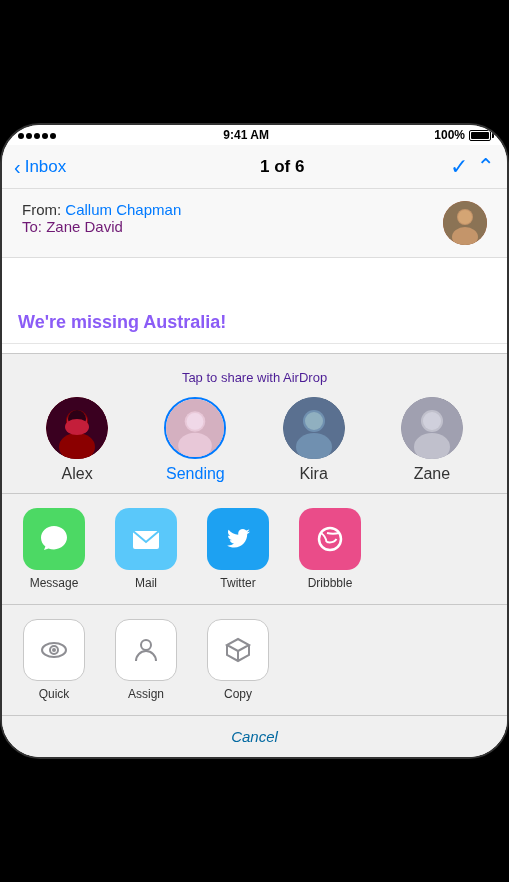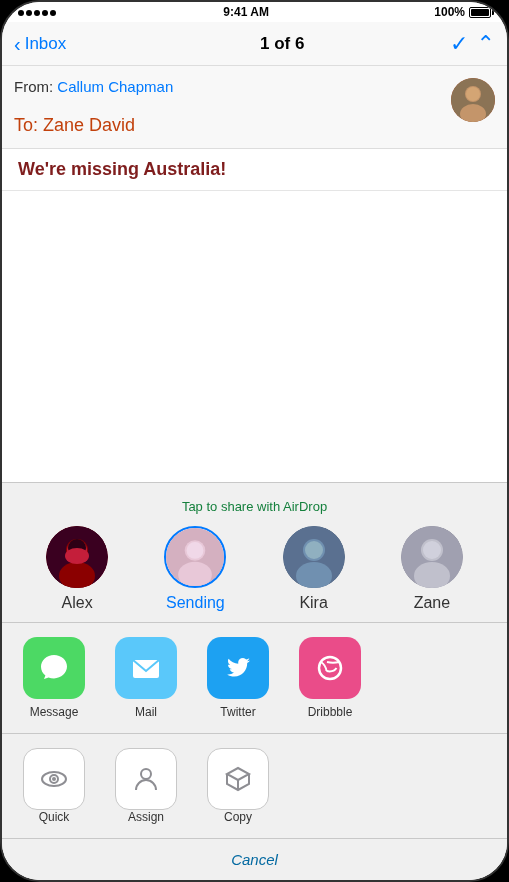"9:41 AM" .phone-frame { height: 882px -> 636px }
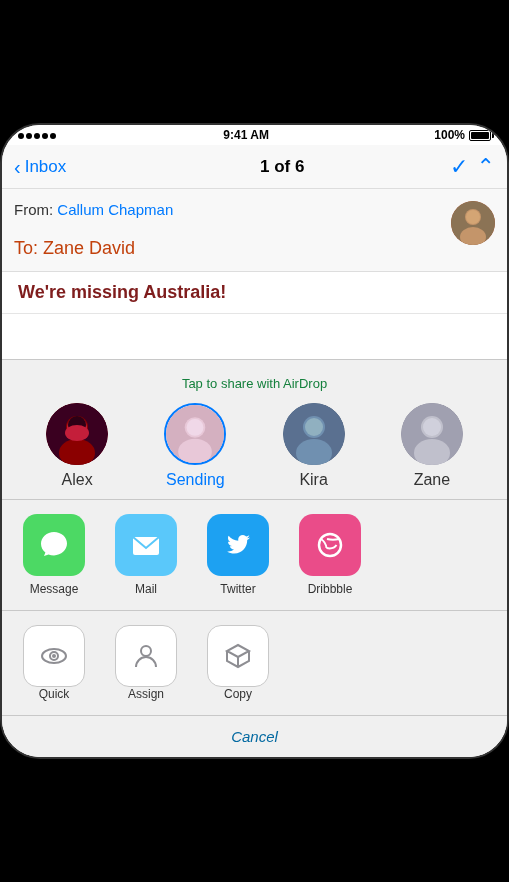"From: Callum Chapman" .email-header { padding: 12px 12px -> 12px 20px }
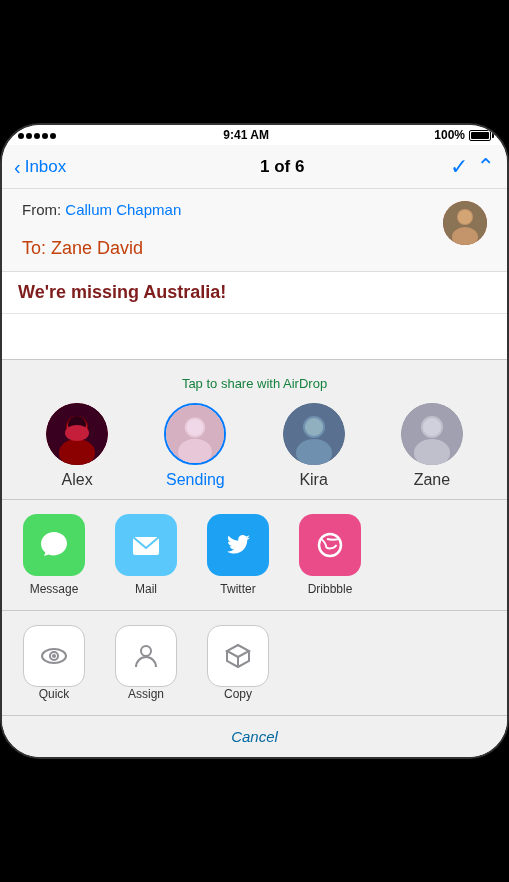"To: Zane David" .email-to { color: #c2410c -> #701a75; font-size: 18px -> 15px; margin-top: 20px -> 0 }
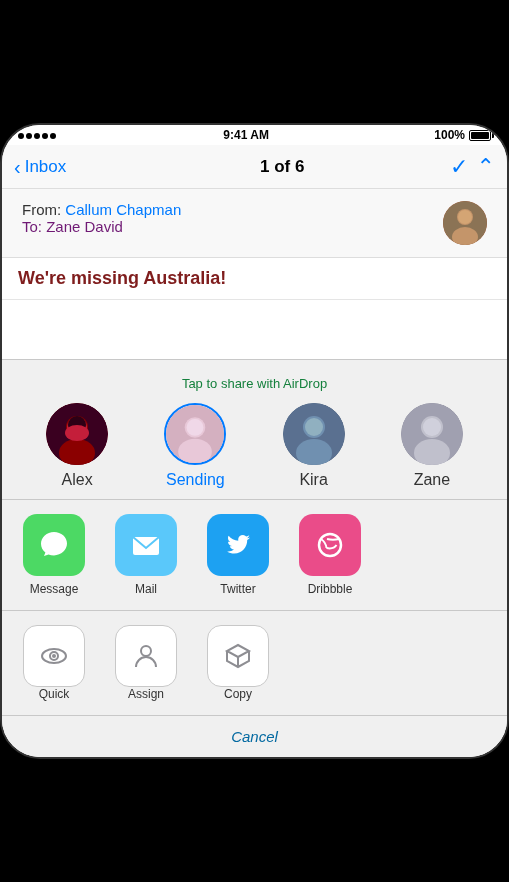"We're missing Australia!" .email-subject { color: #7f1d1d -> #8b5cf6; margin-top: none -> 44px }
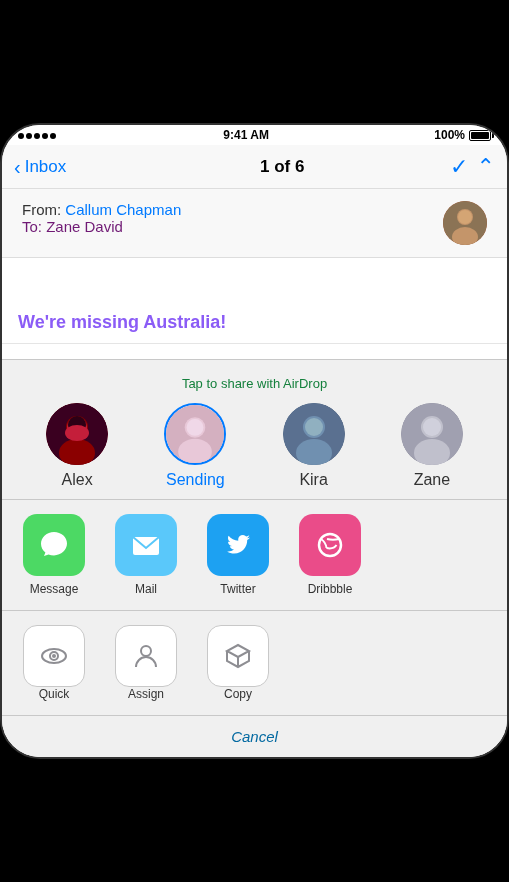"Tap to share with AirDrop" .airdrop-hint { color: #15803d -> #4c1d95 }
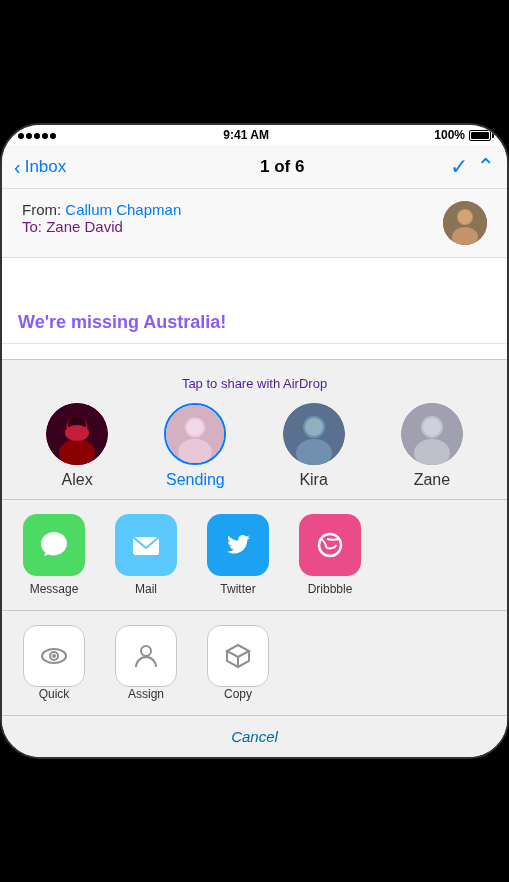"Quick" .action-item { gap: none -> 6px }
